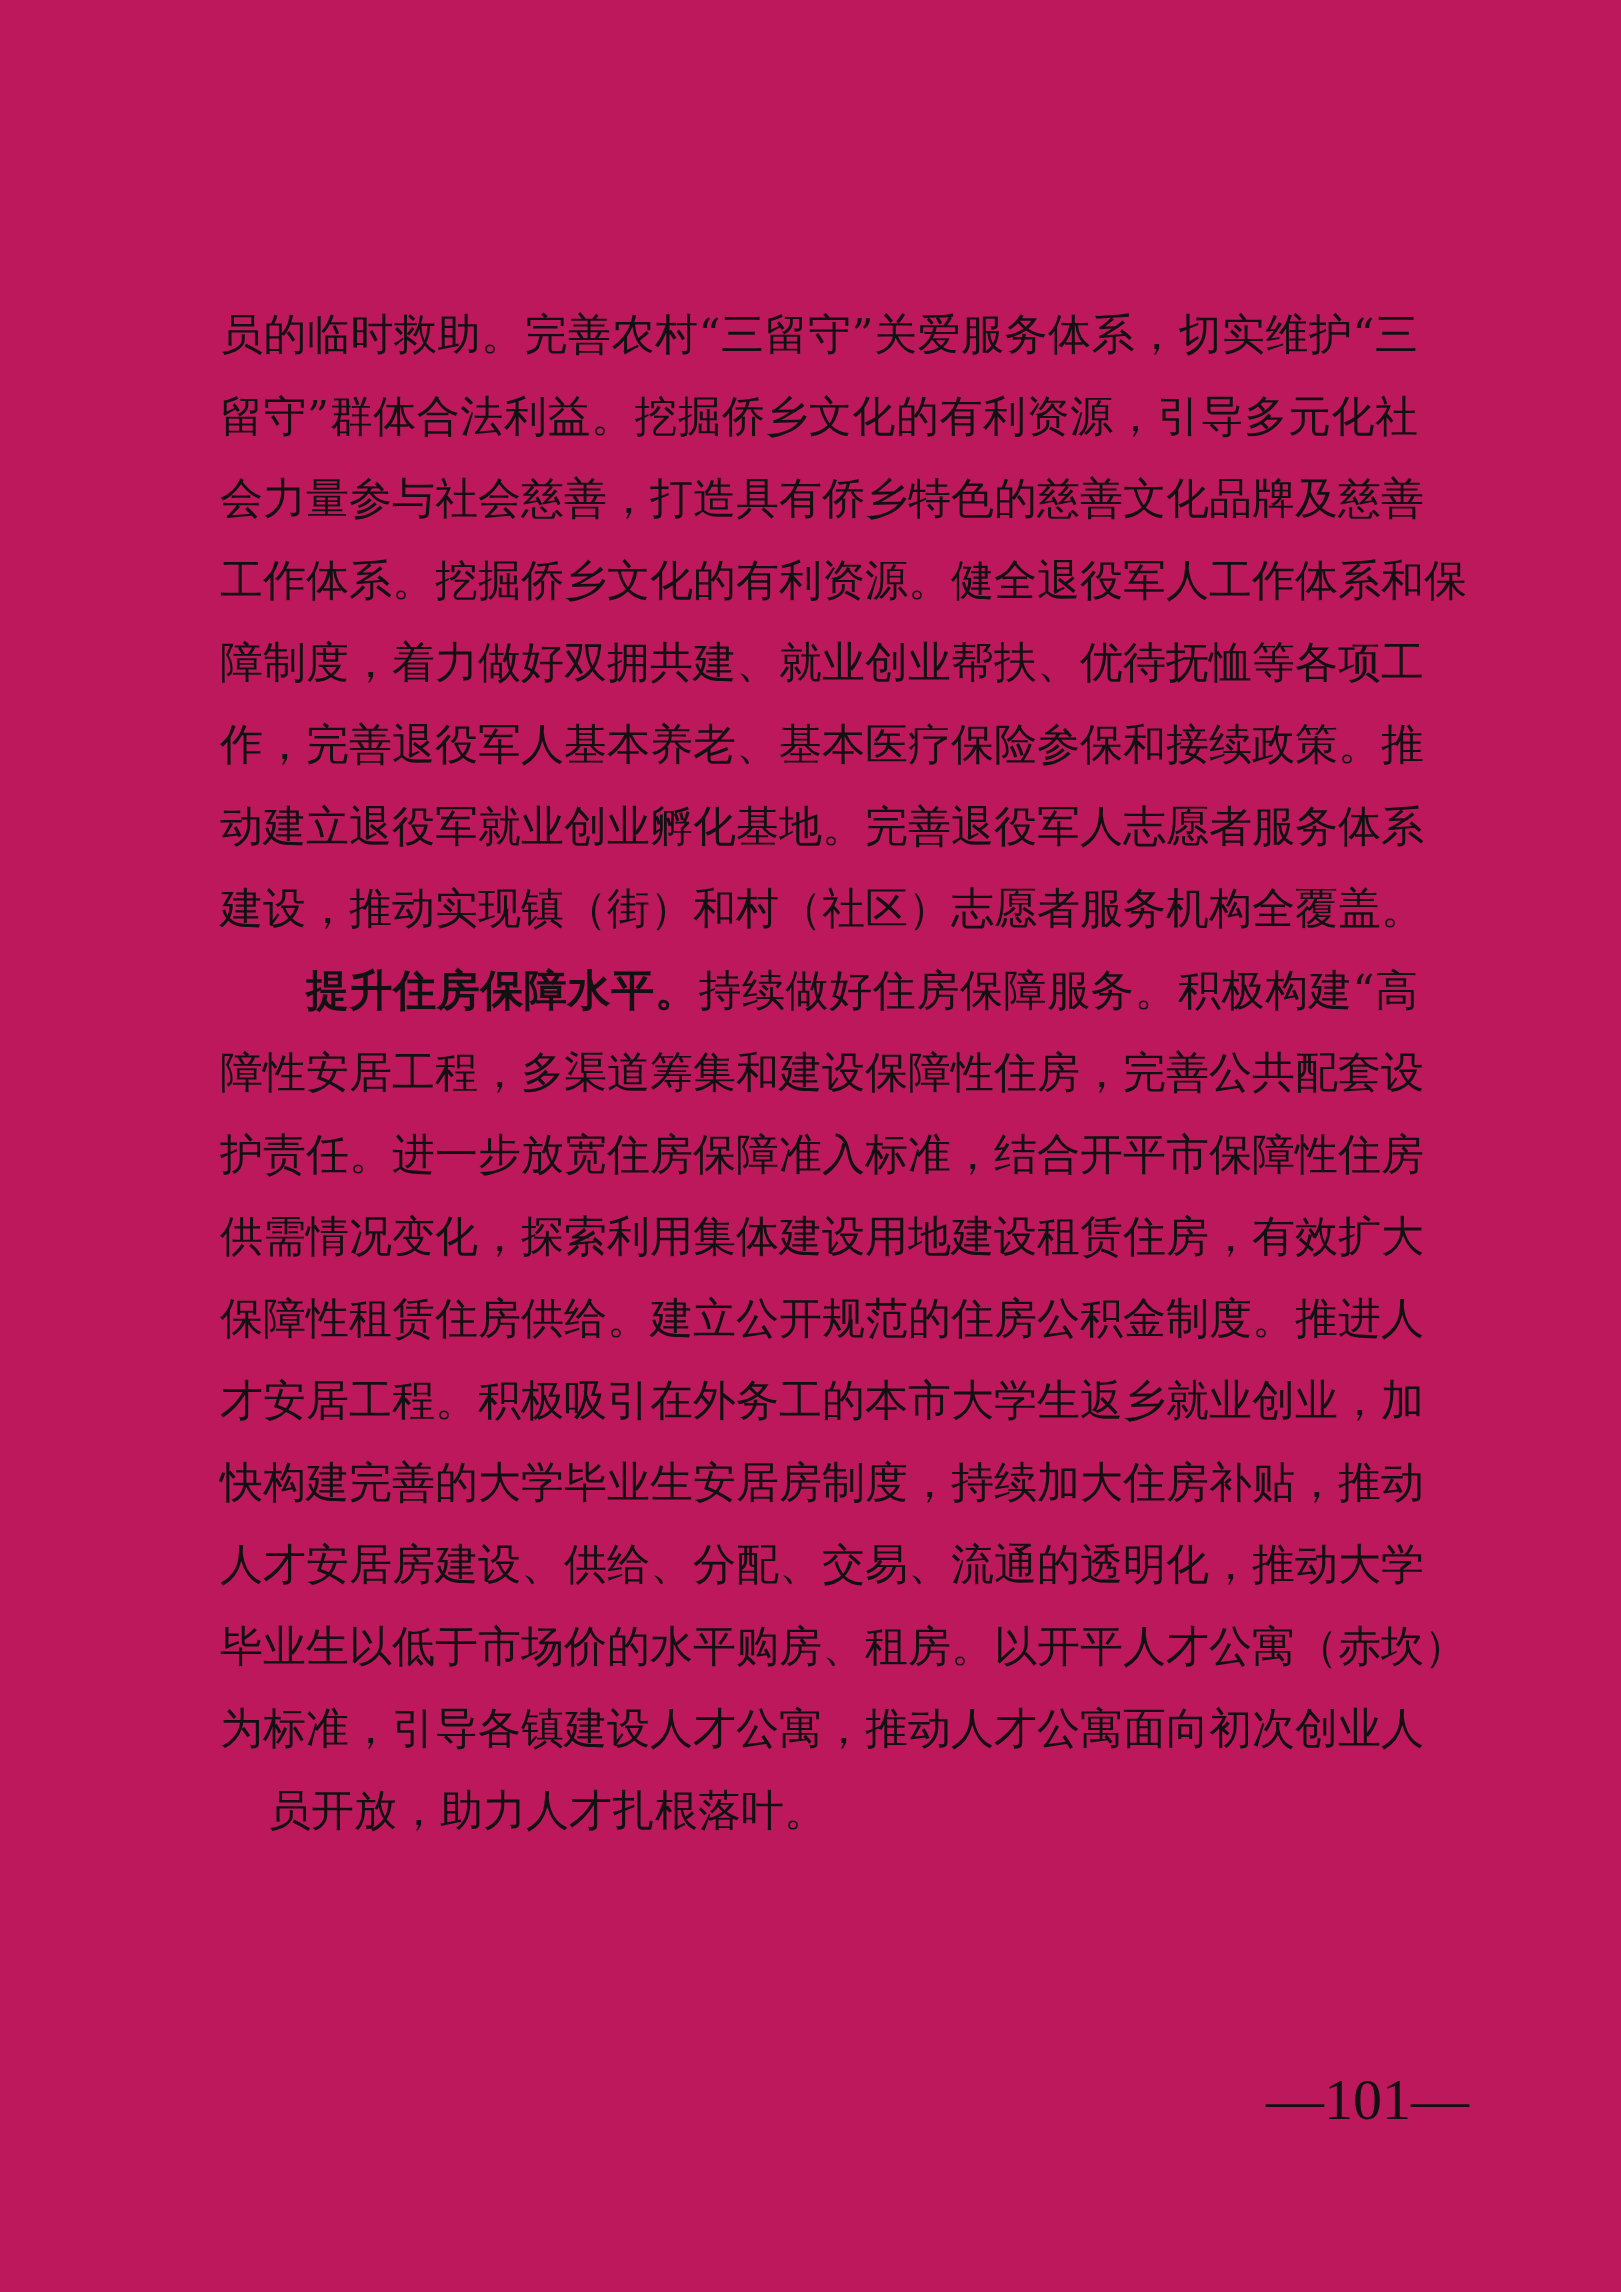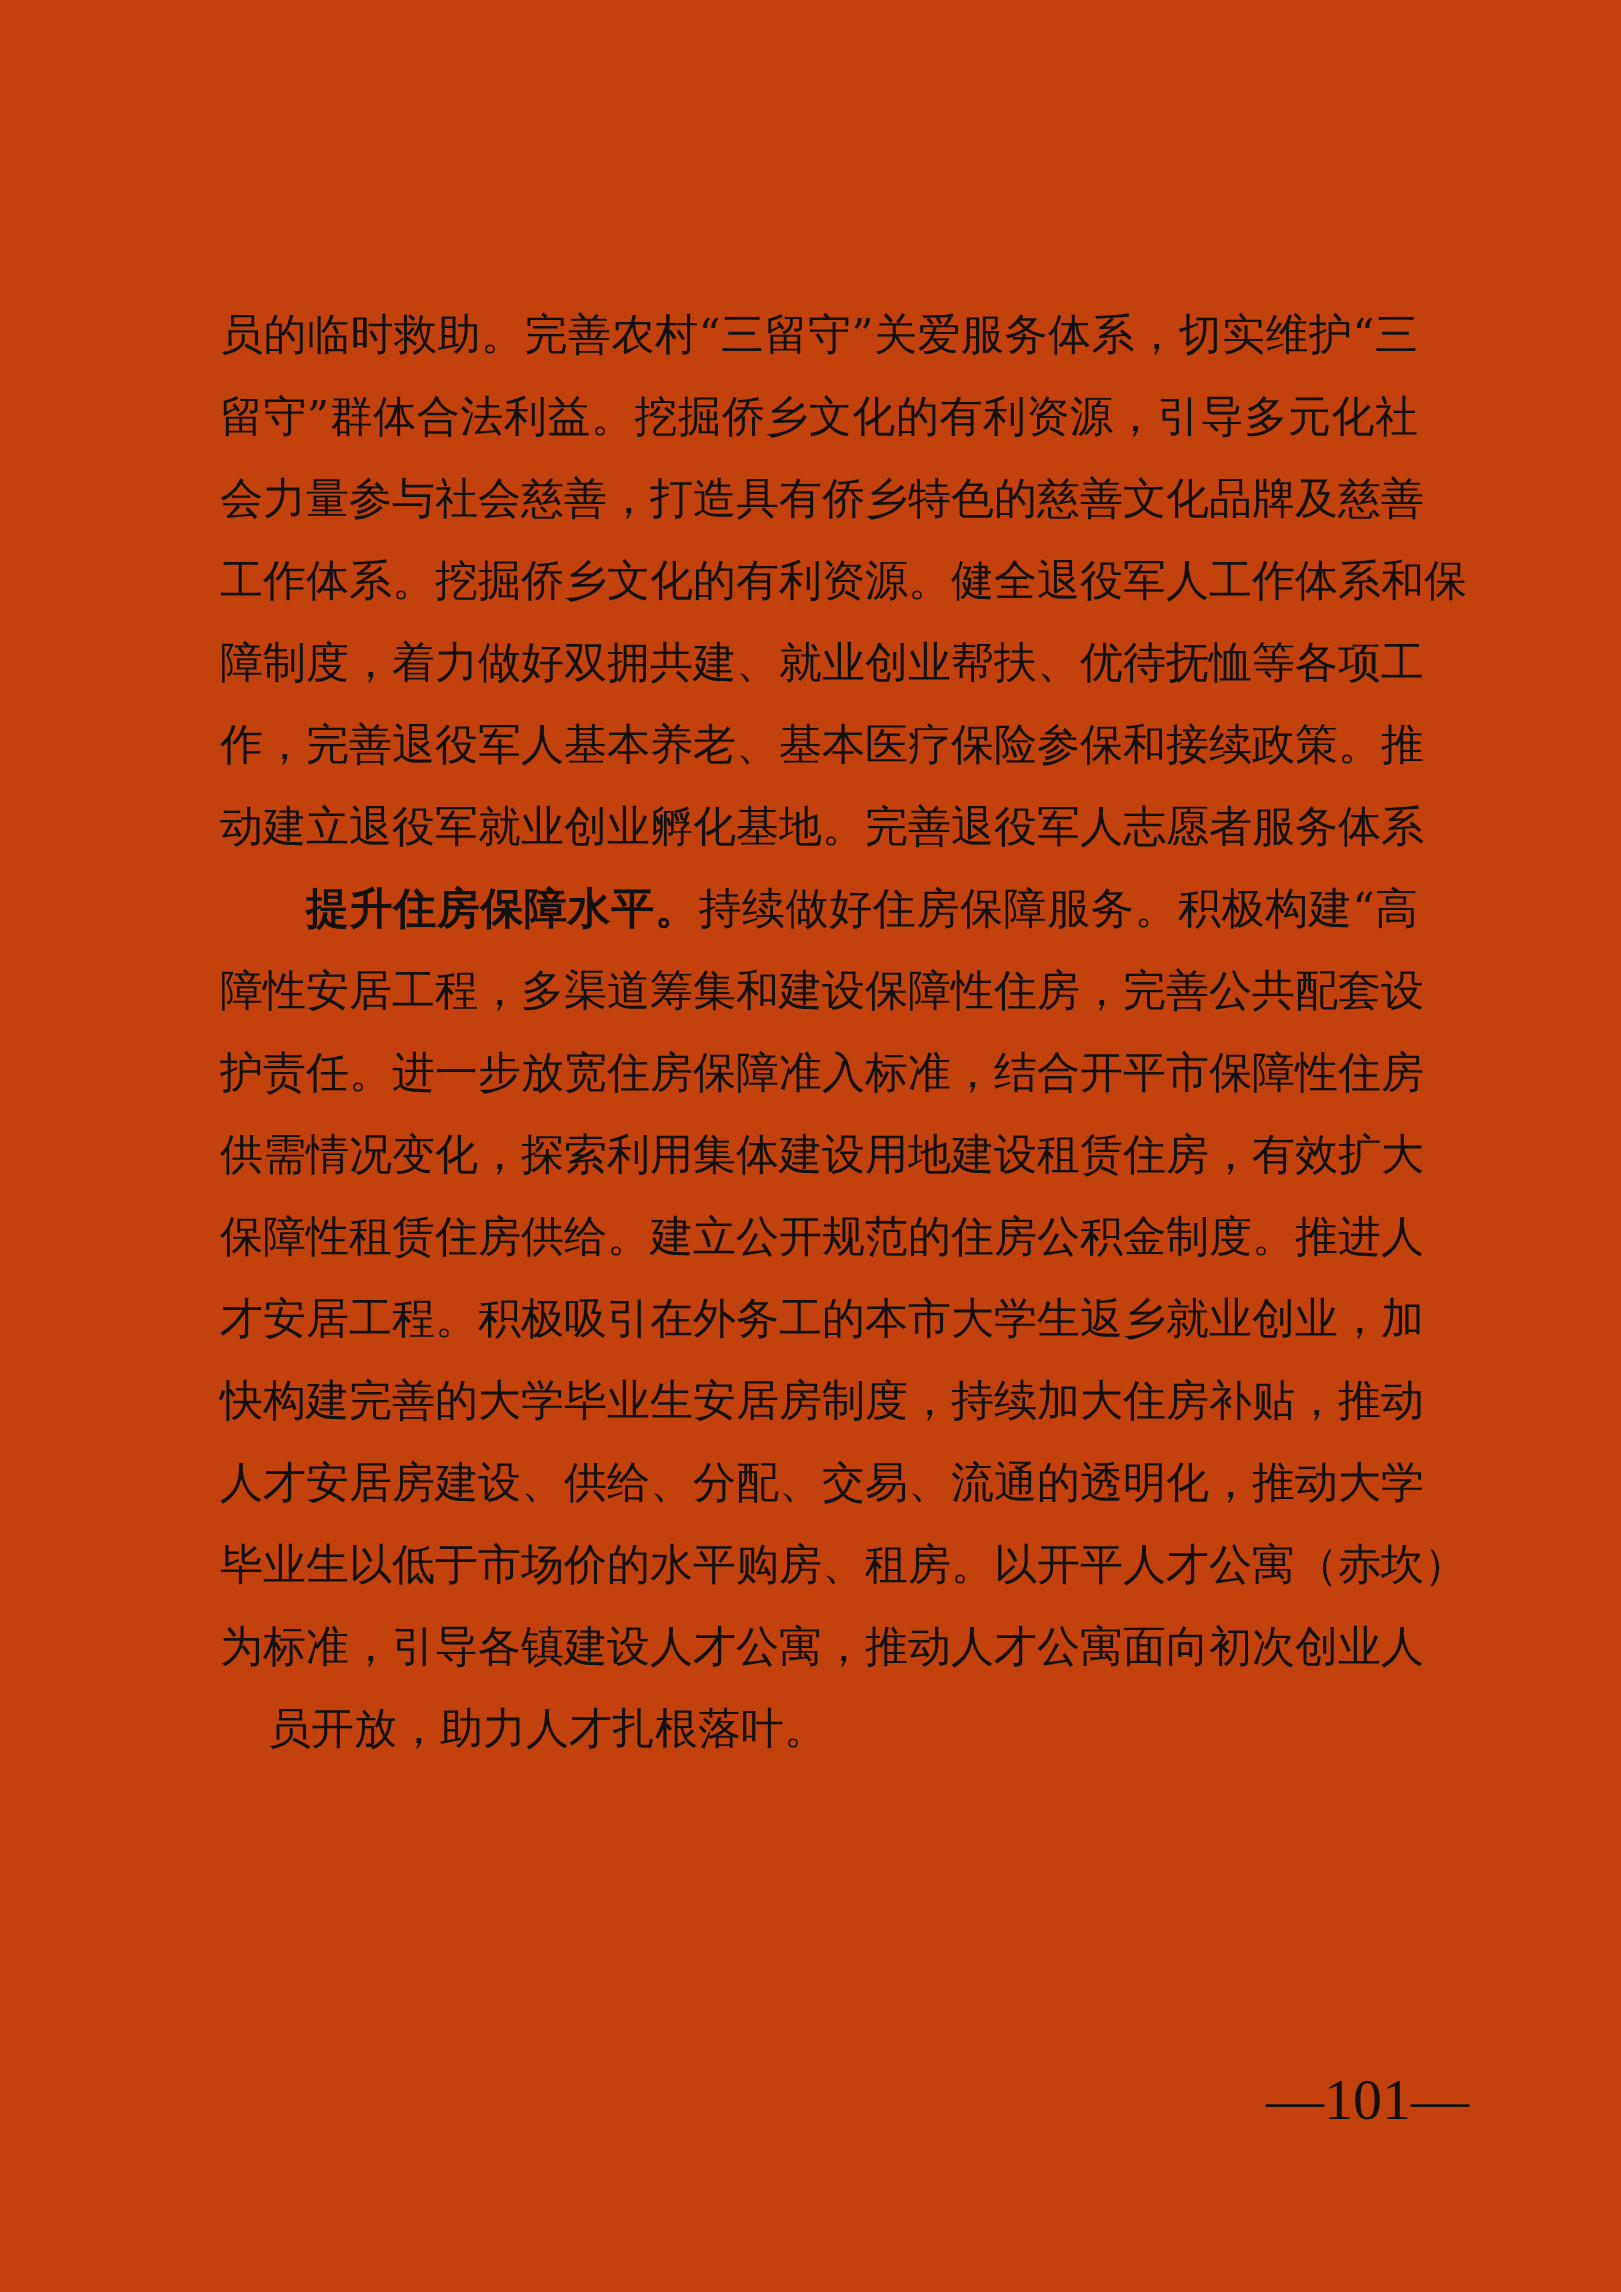"员的临时救助。完善农村“三留守”关爱服务体系，切实维护“三" .page { background: #c2410c -> #be185d }
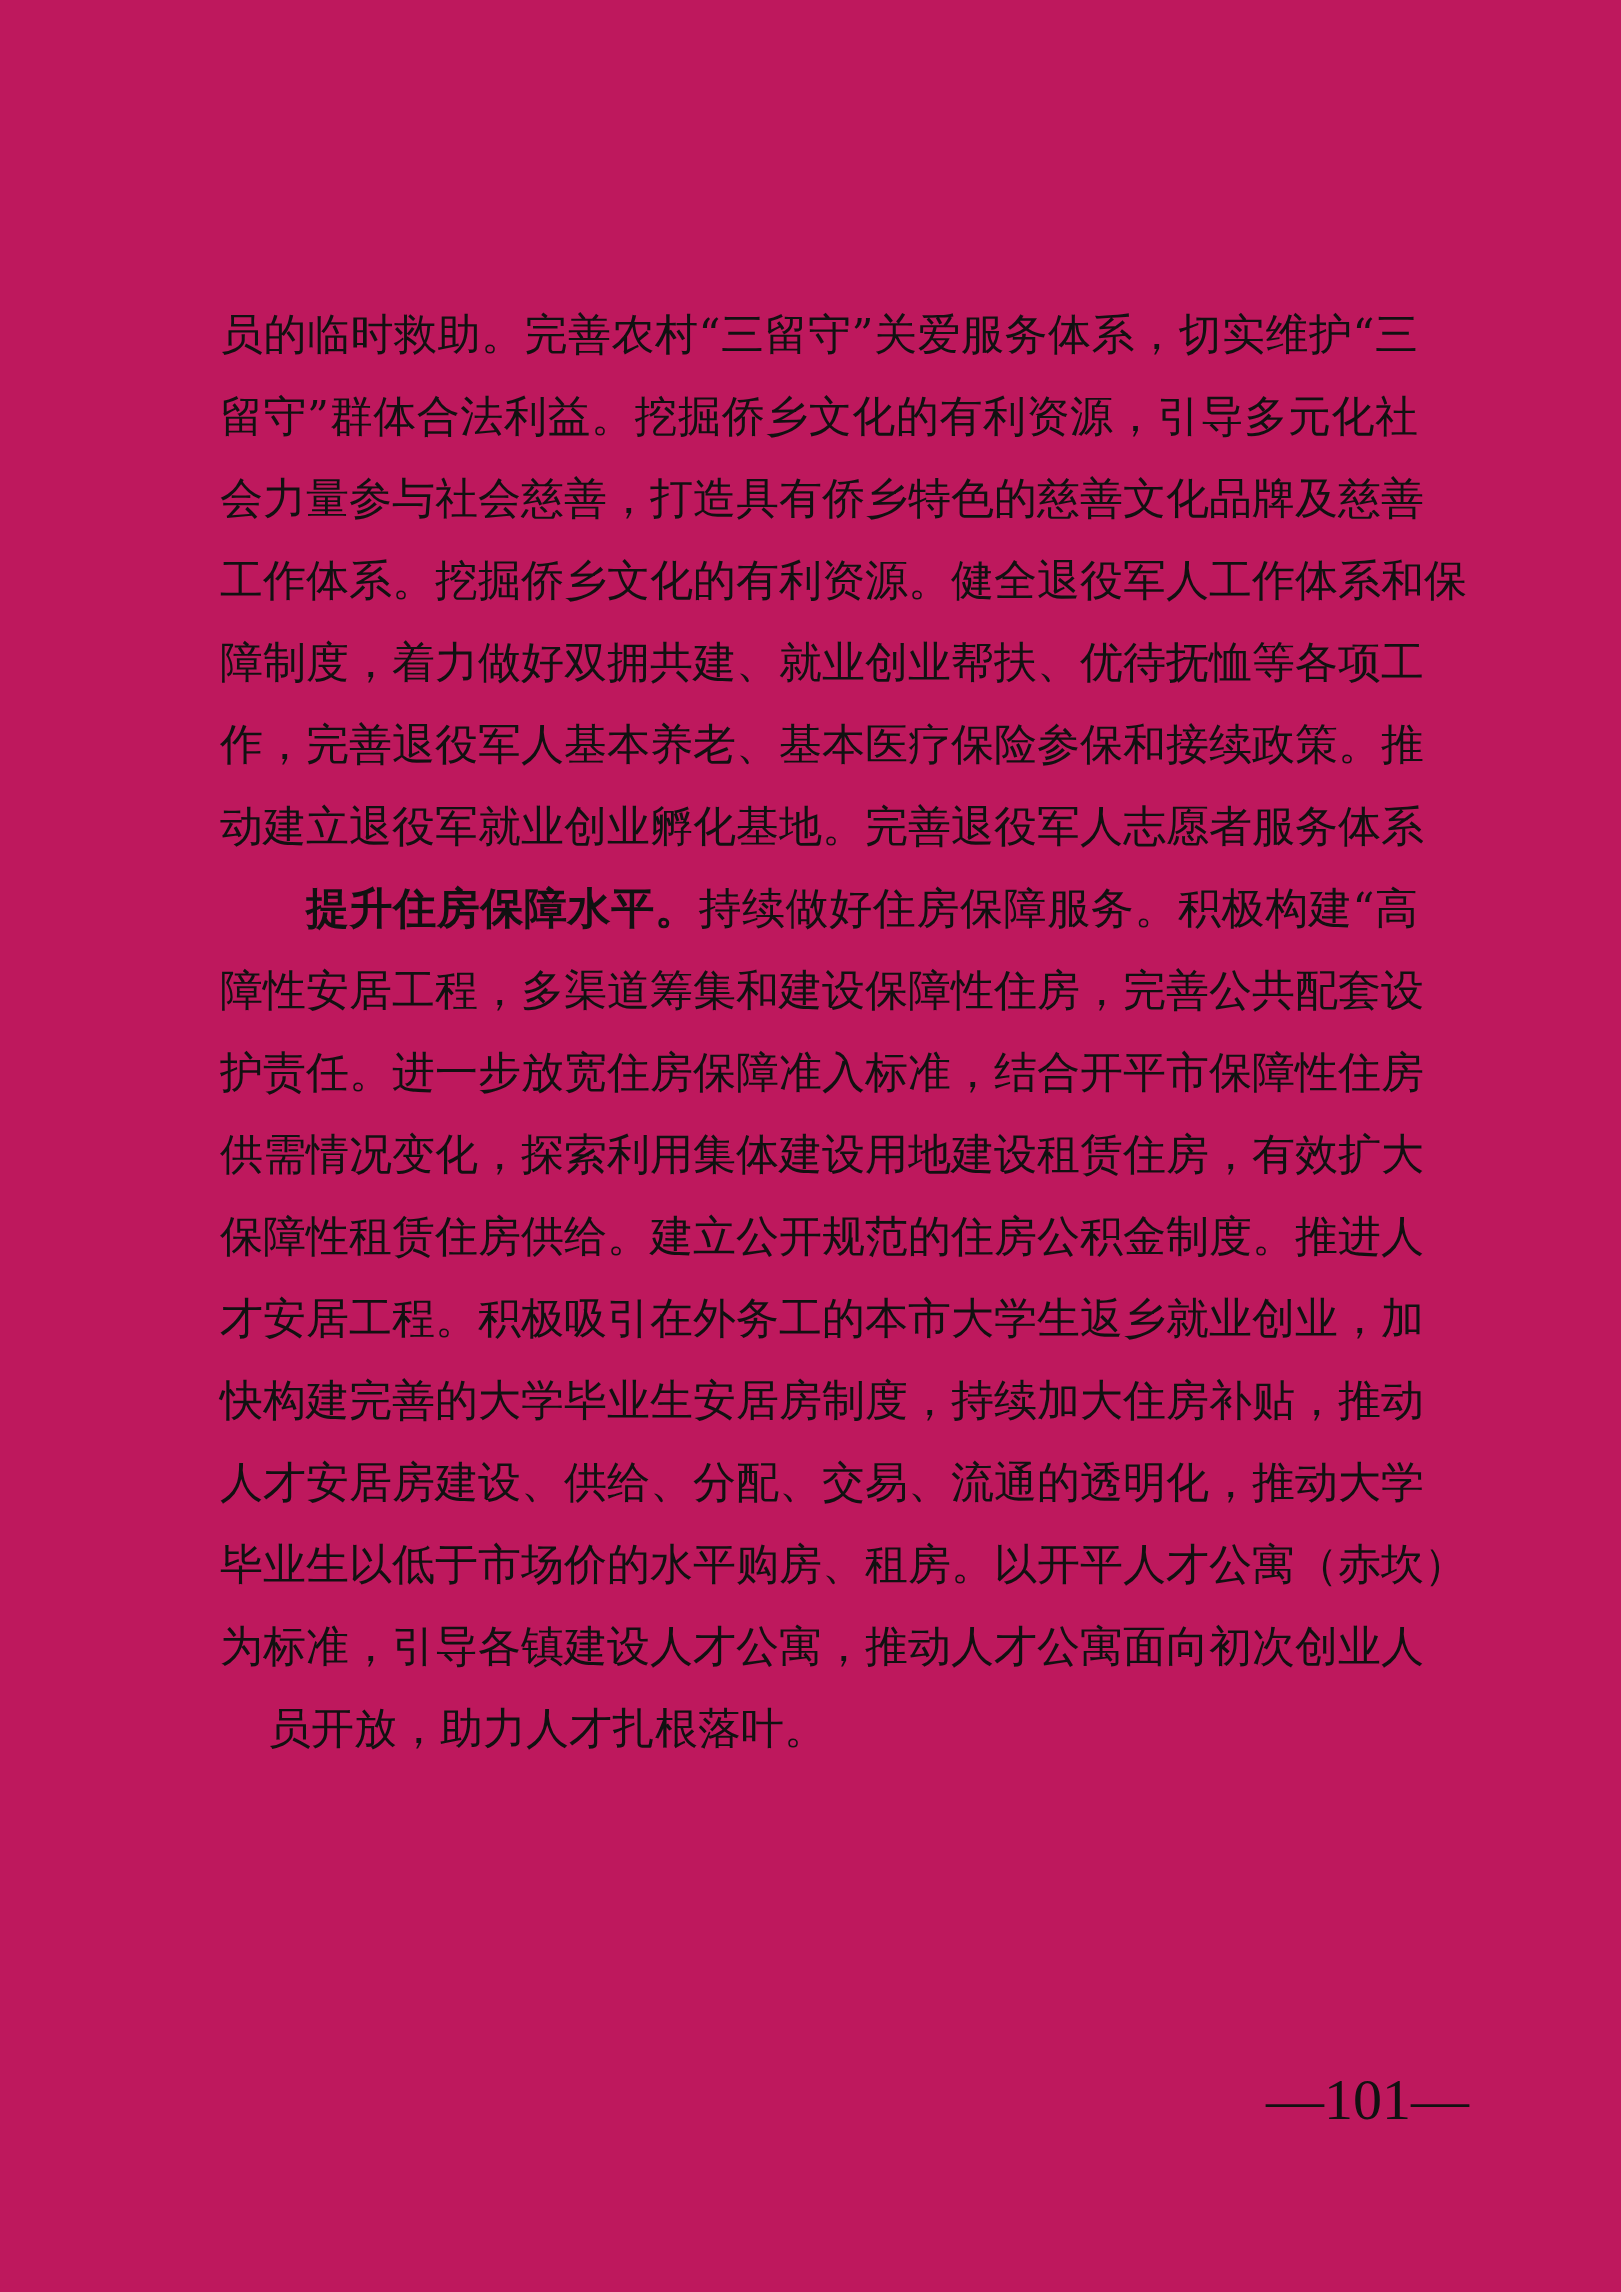"建设，推动实现镇（街）和村（社区）志愿者服务机构全覆盖。" div.line { html: none -> <div>建设，推动实现镇（街）和村（社区）志愿者服务机构全覆盖。</div> }
